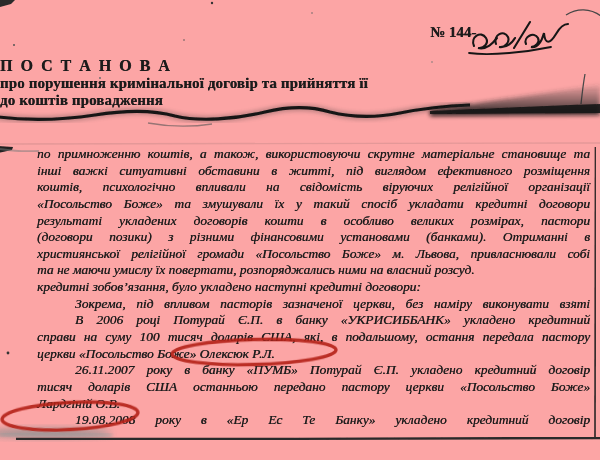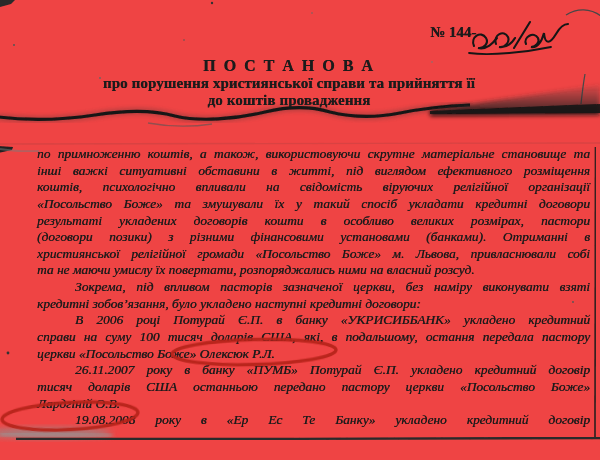"№ 144-" .page { background: #ef4444 -> #fca5a5 }
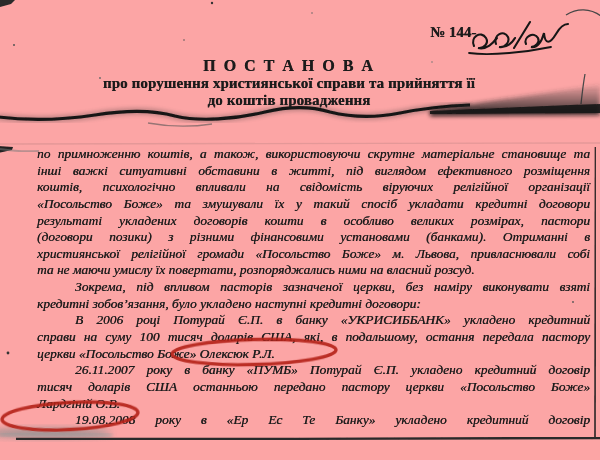"П О С Т А" .title-block { text-align: center -> left }
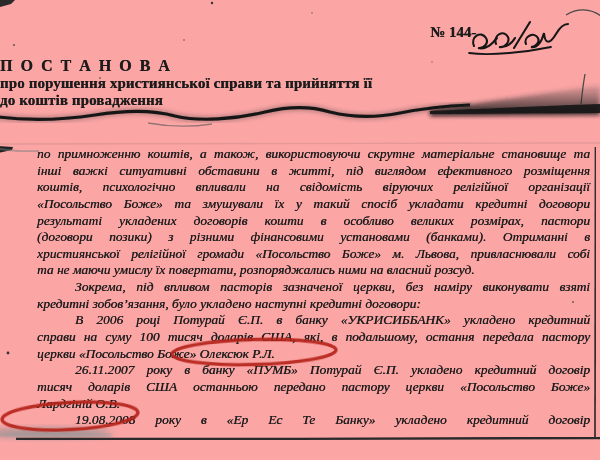"про порушення християнської справи та" div.doc-sub { text: християнської справи -> кримінальної договір }
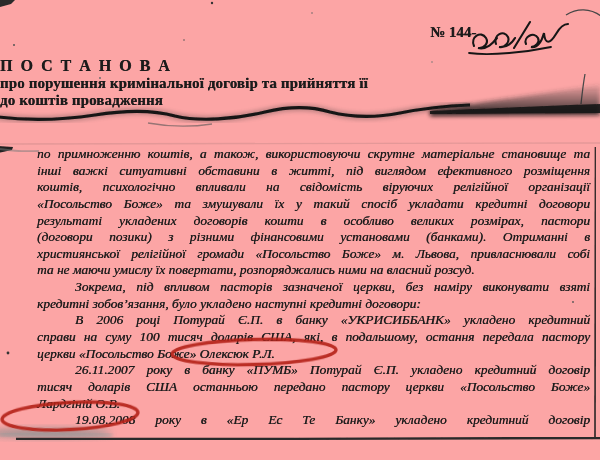"Зокрема, під впливом пасторів зазначеної" div.bline { order: before "кредитні зобов’язання, було укладено" -> after "кредитні зобов’язання, було укладено" }
